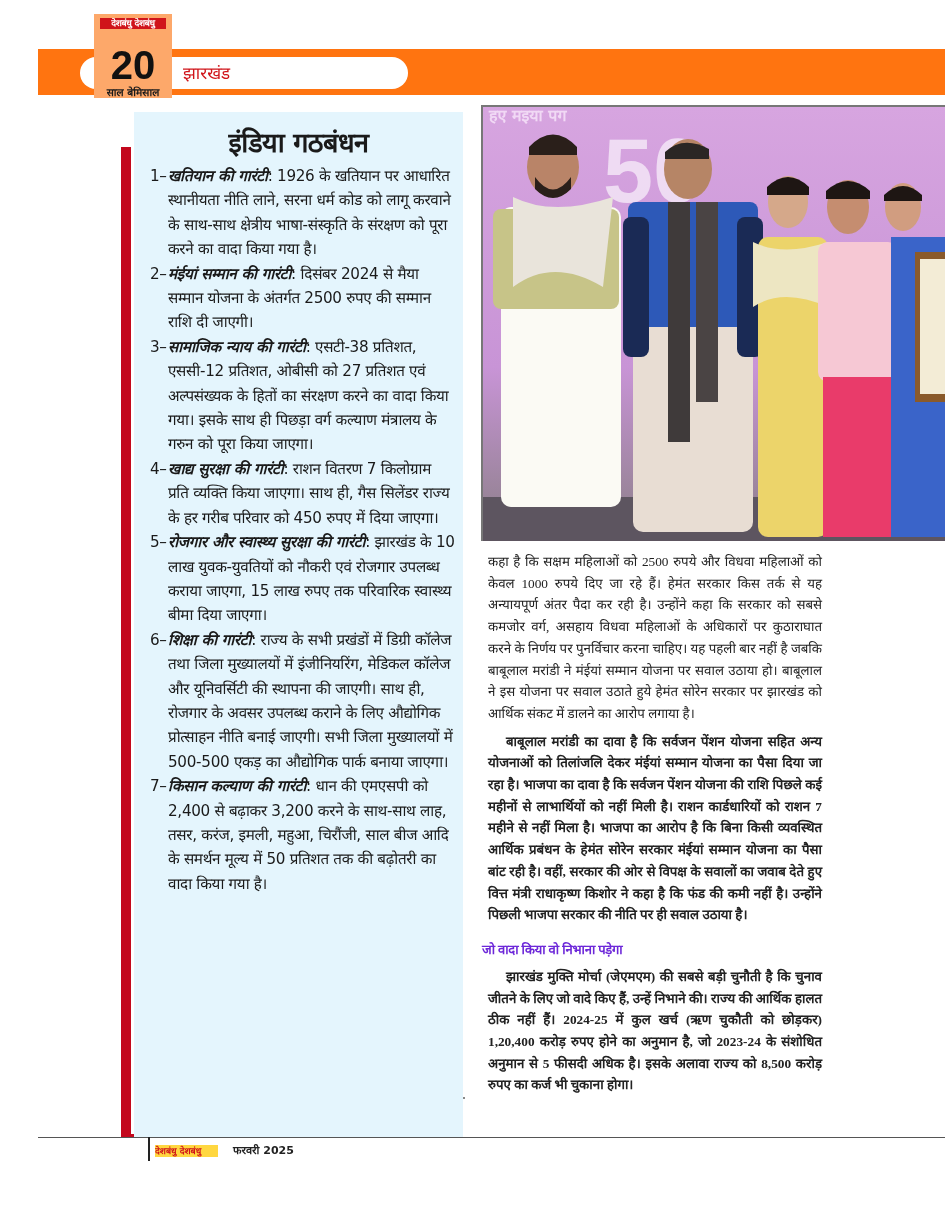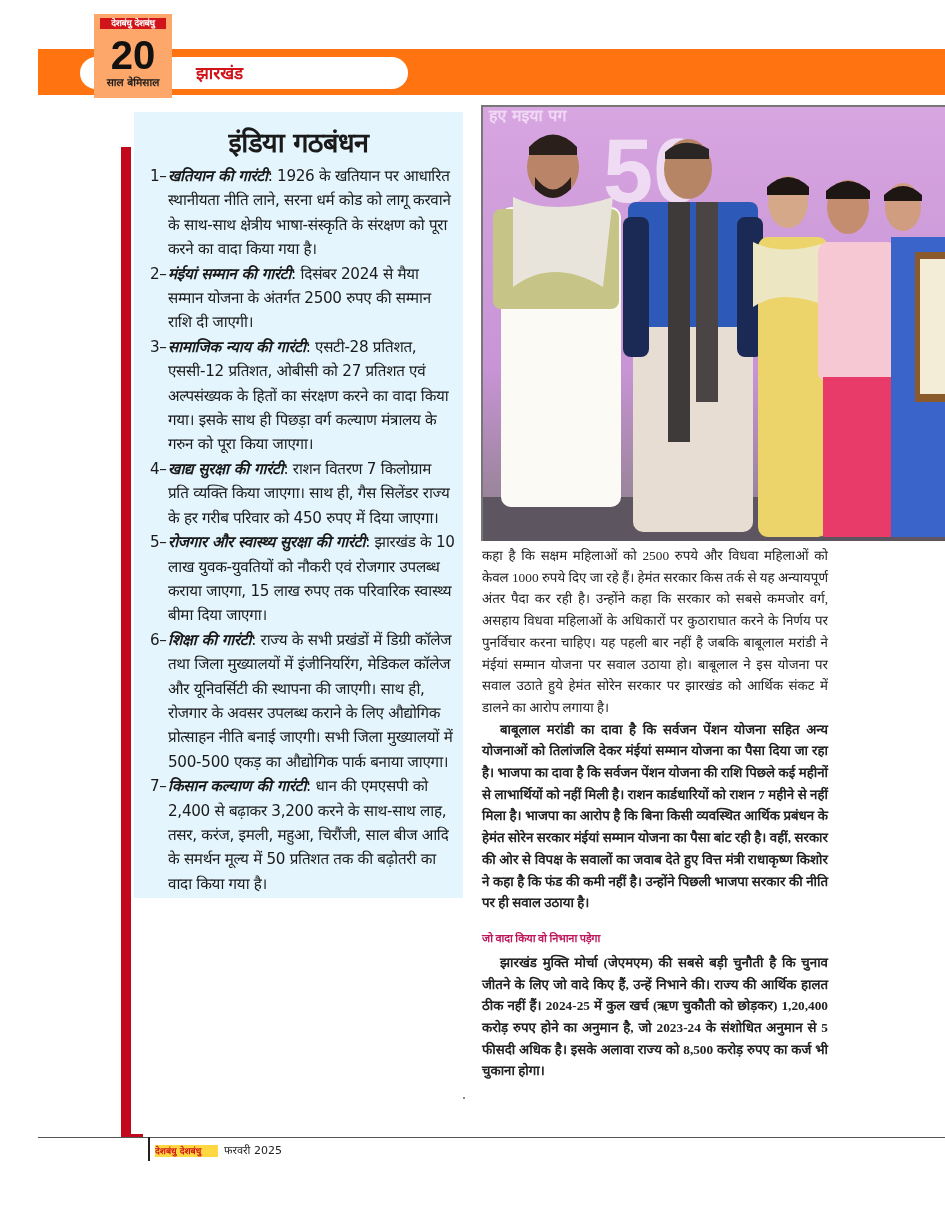"20" .badge-num { margin-top: 6px -> 16px }
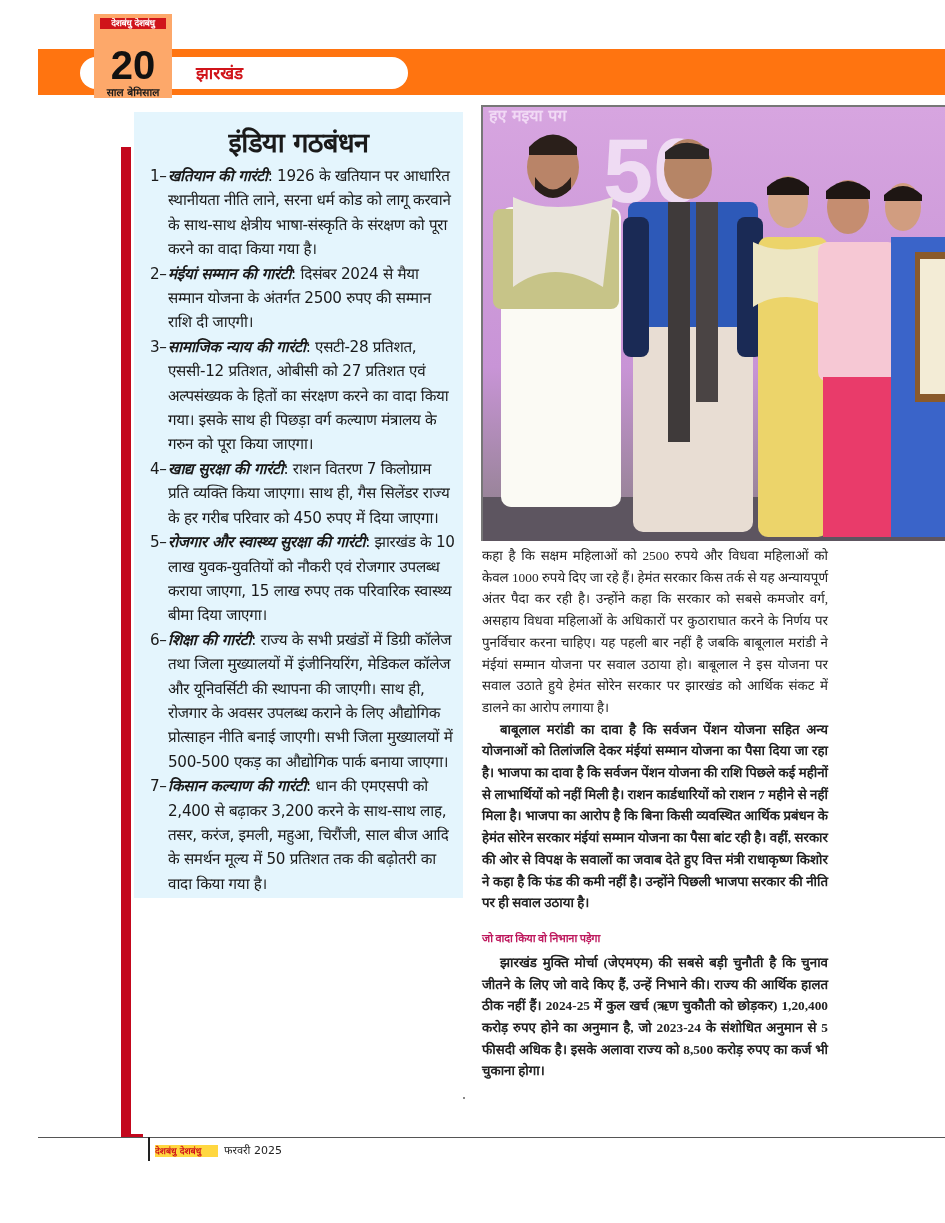"झारखंड" .section-label { font-weight: bold -> normal; left: 196px -> 183px }
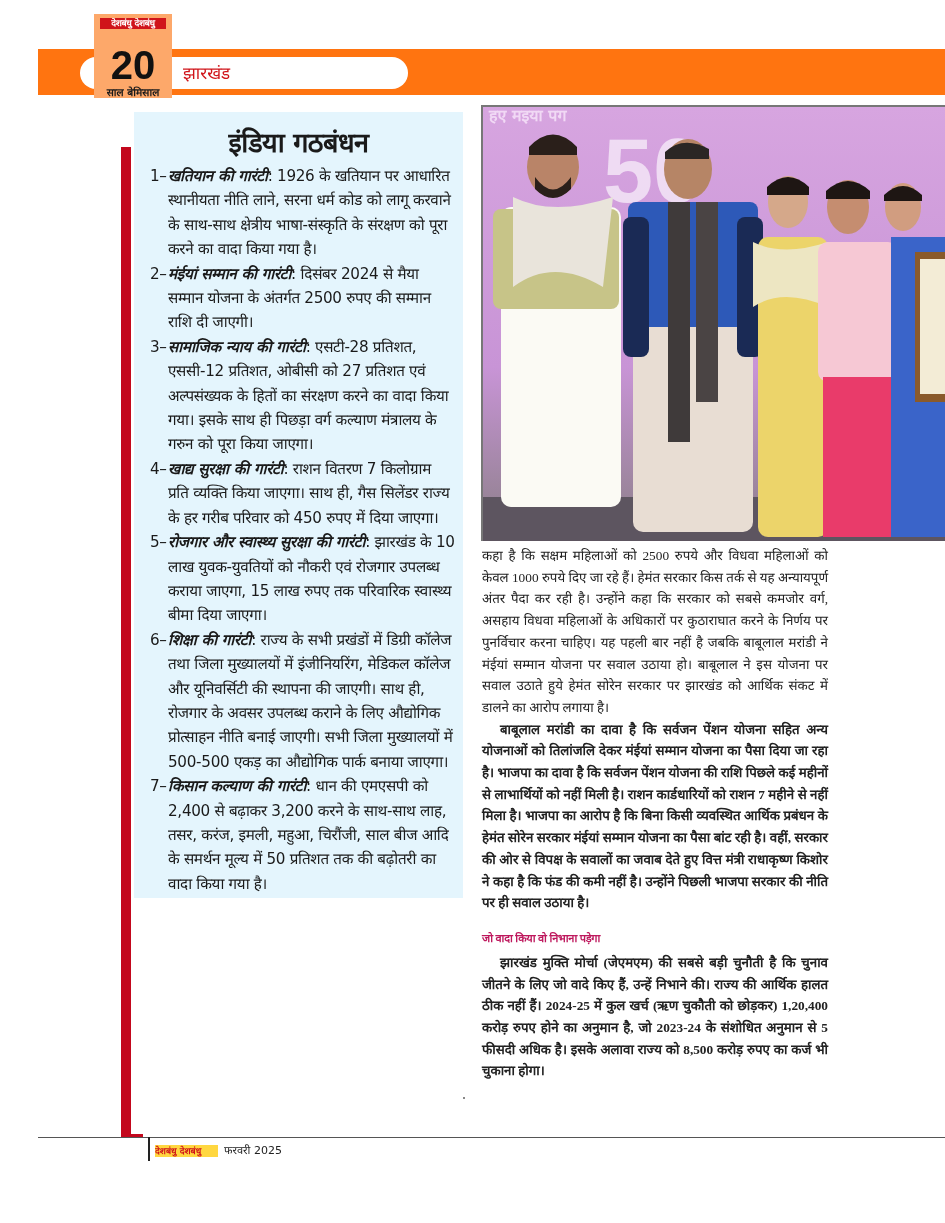"इंडिया गठबंधन" .box { height: 786px -> 1026px }
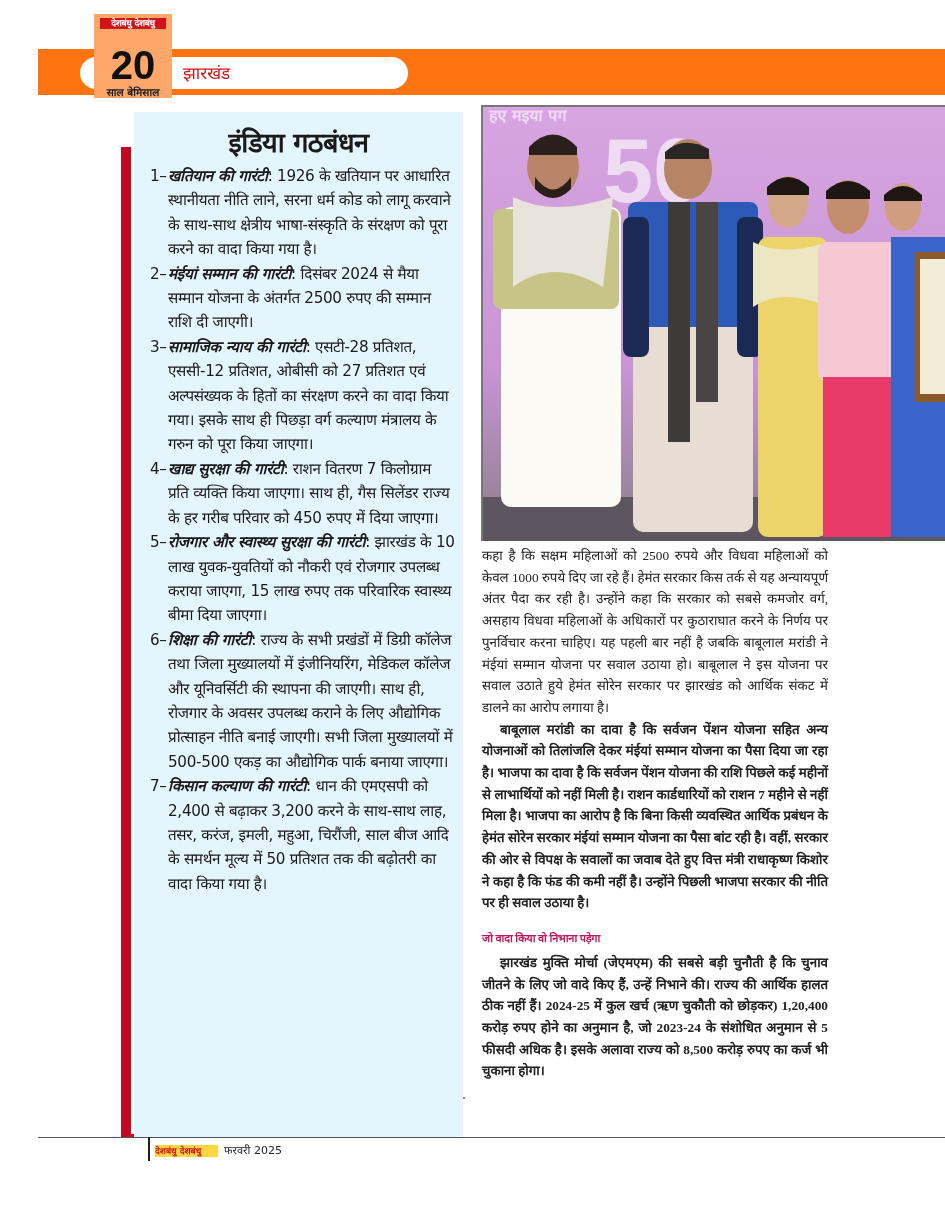"एसटी-28 प्रतिशत, एससी-12 प्रतिशत, ओबीसी" span { text: एसटी-28 -> एसटी-38 }
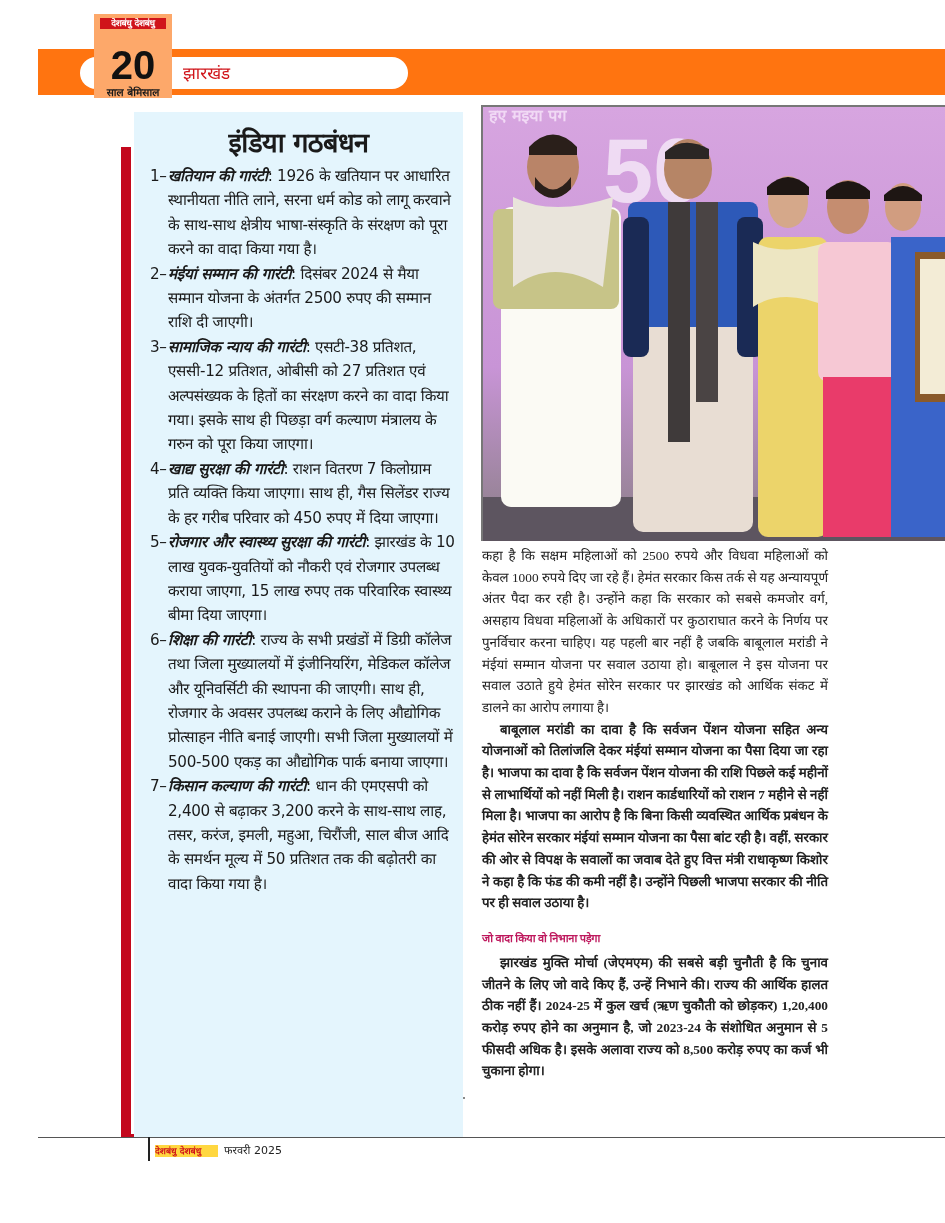"कहा है कि सक्षम महिलाओं" .article p { margin: 0 -> 6px }
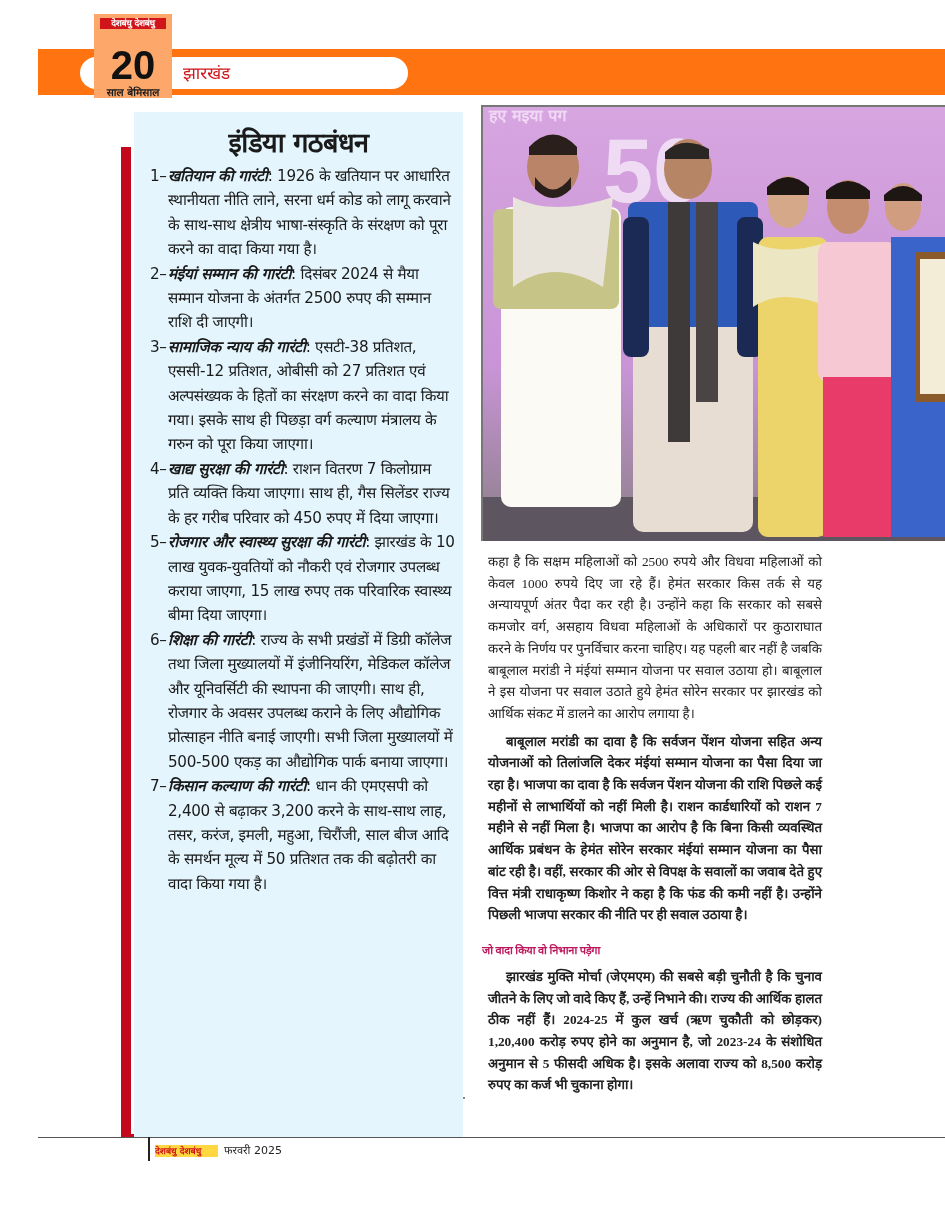"जो वादा किया वो निभाना" .subhead { color: #be185d -> #6d28d9; font-size: 11px -> 13px }
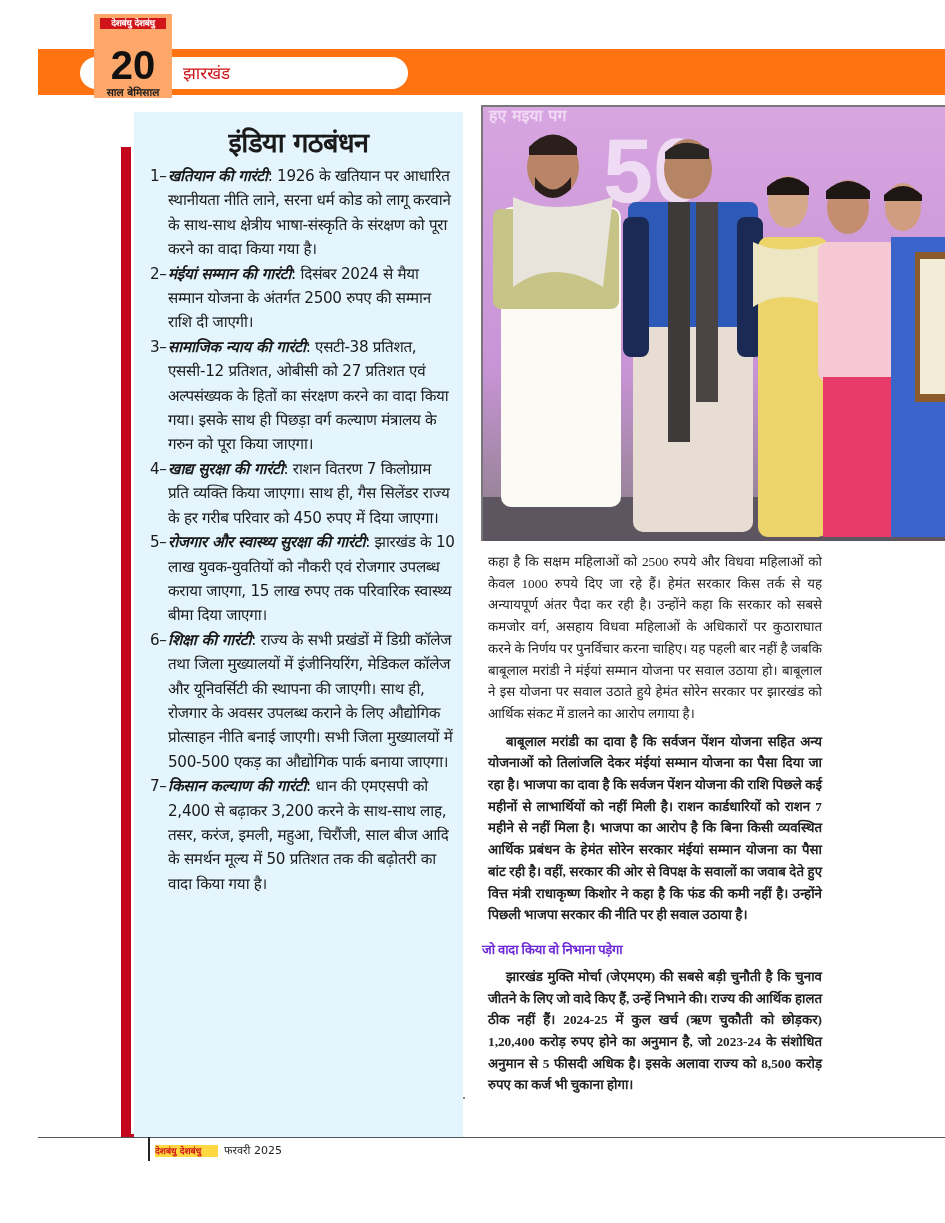"फरवरी 2025" .footer-date { font-weight: normal -> bold; left: 224px -> 233px }
